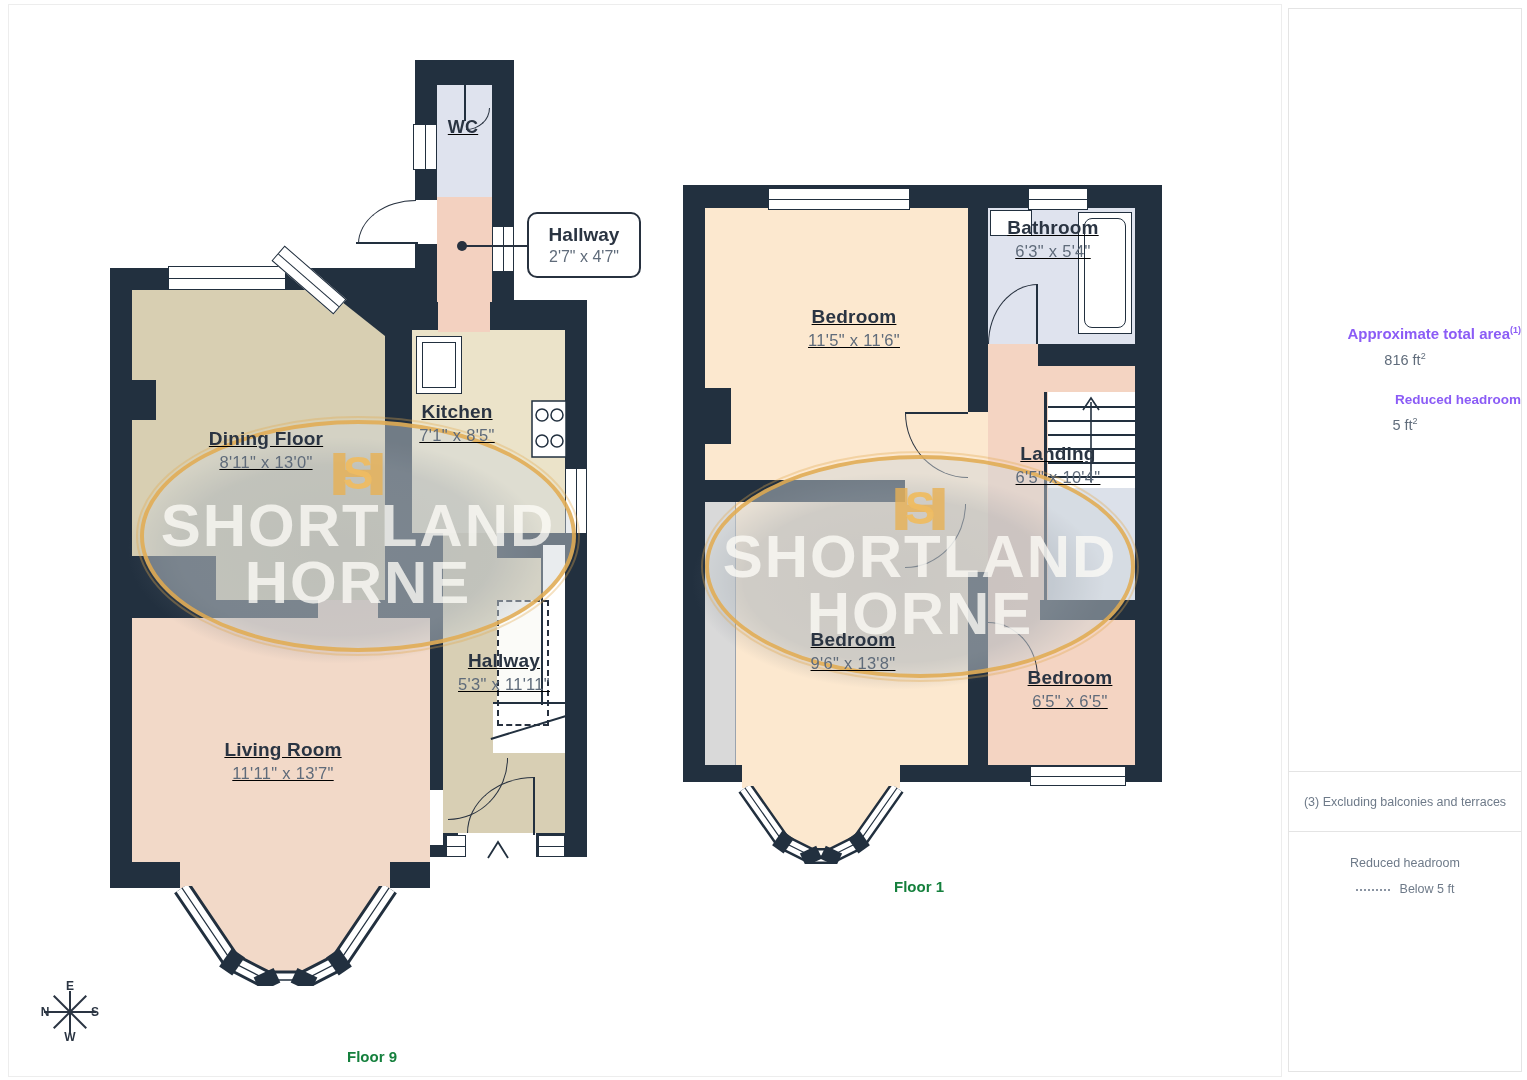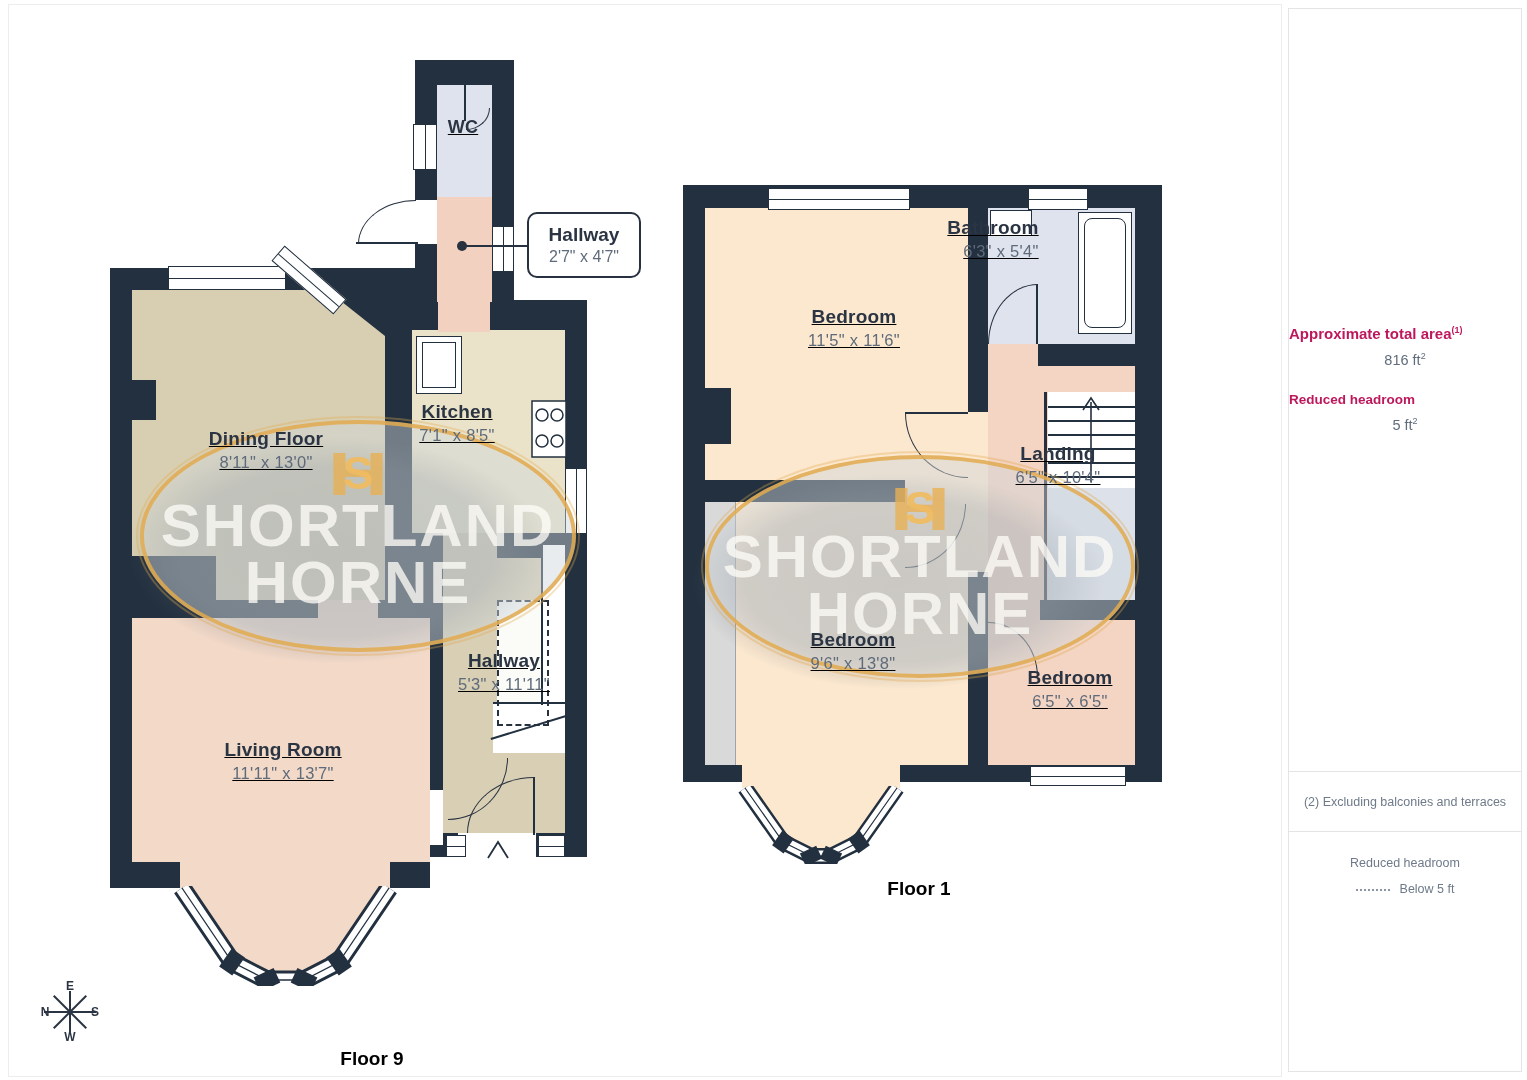"Bathroom" div.lbl { left: 993px -> 1053px; text-align: right -> none }
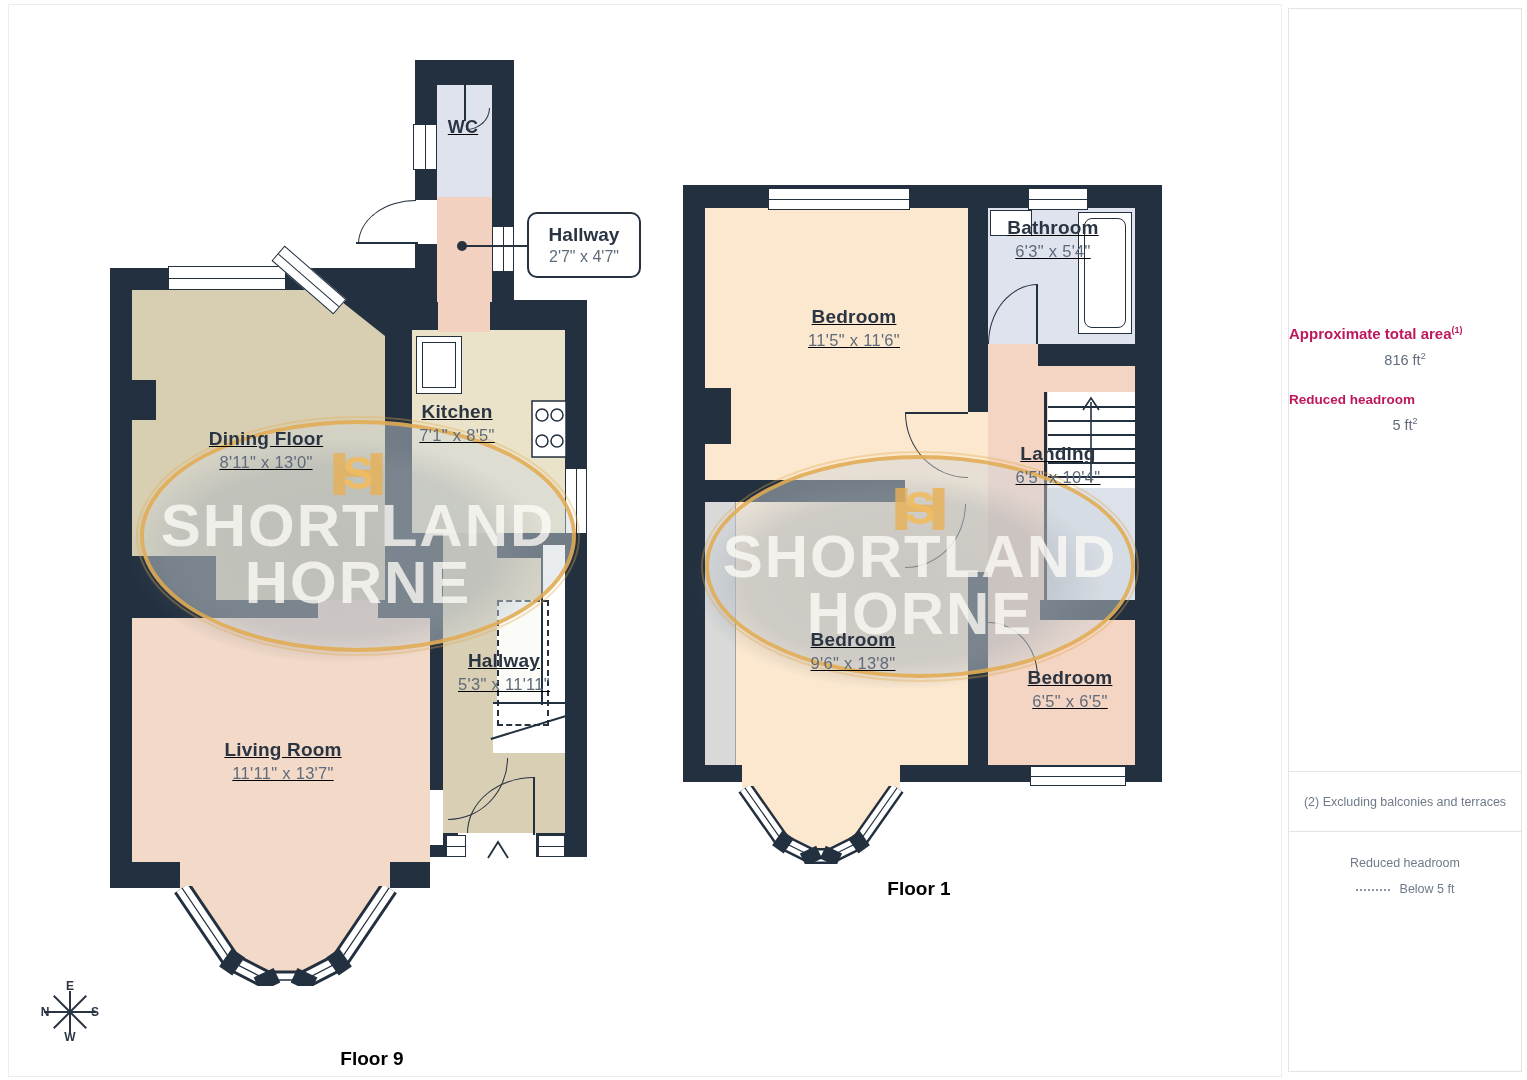"Approximate total area(1)" .sb-head { color: #be185d -> #8b5cf6; text-align: left -> right }
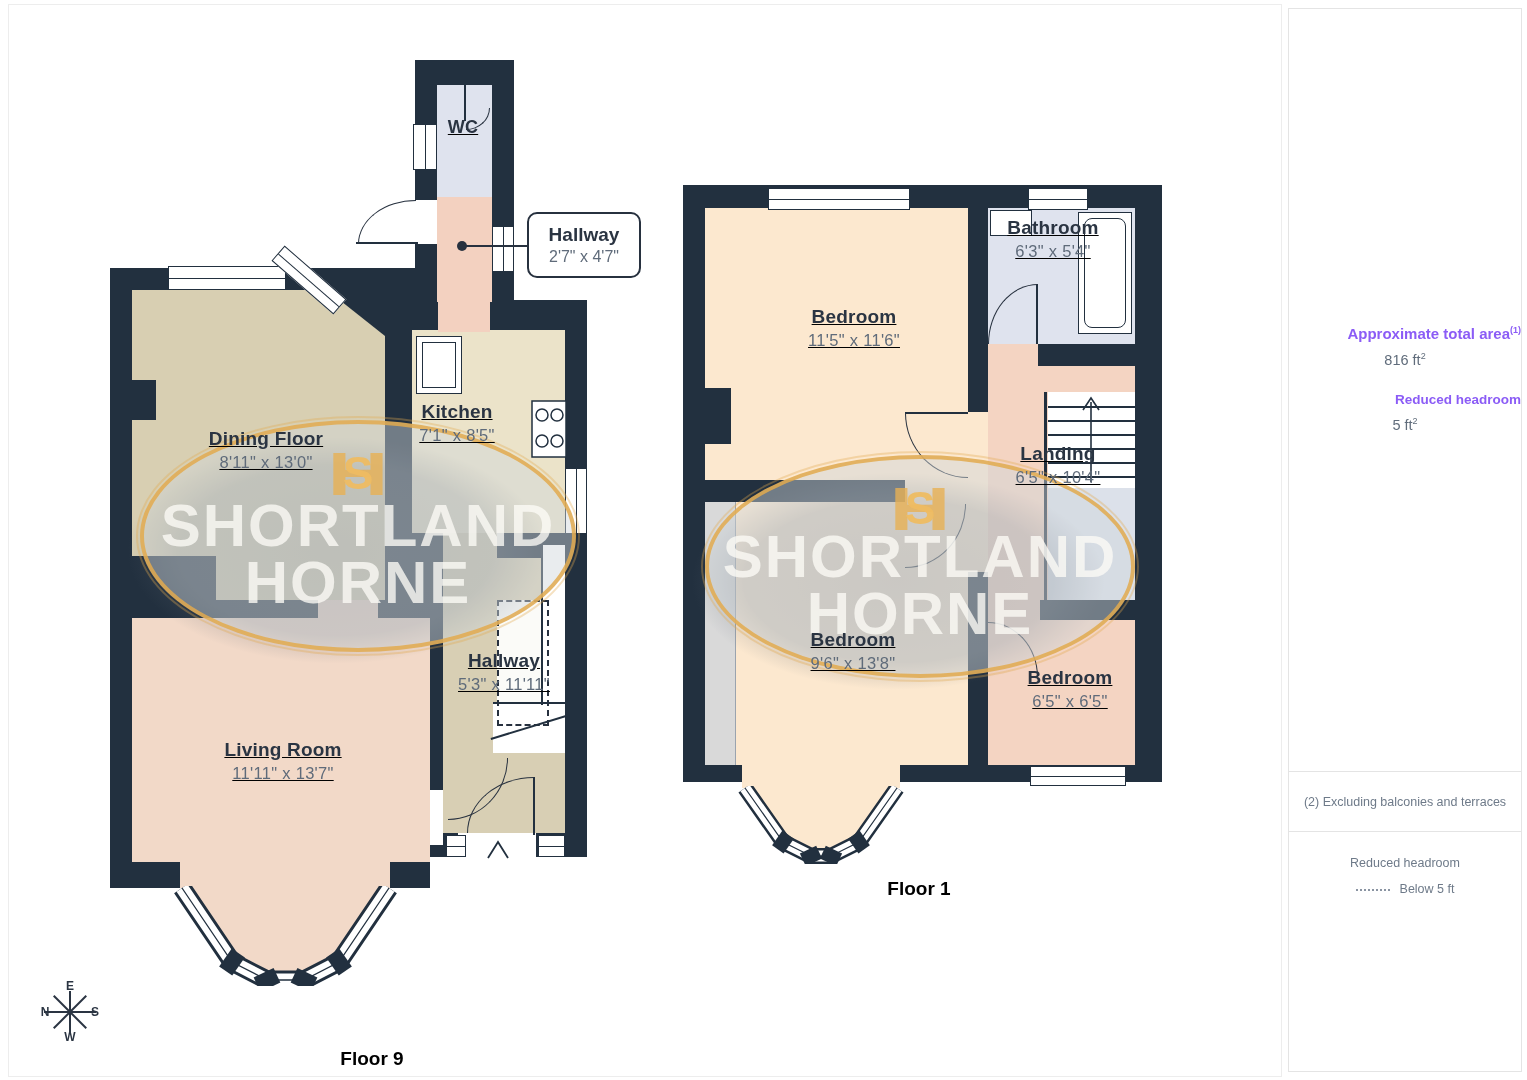"(2) Excluding balconies and terraces" div.sb-note { text: 2 -> 3 }
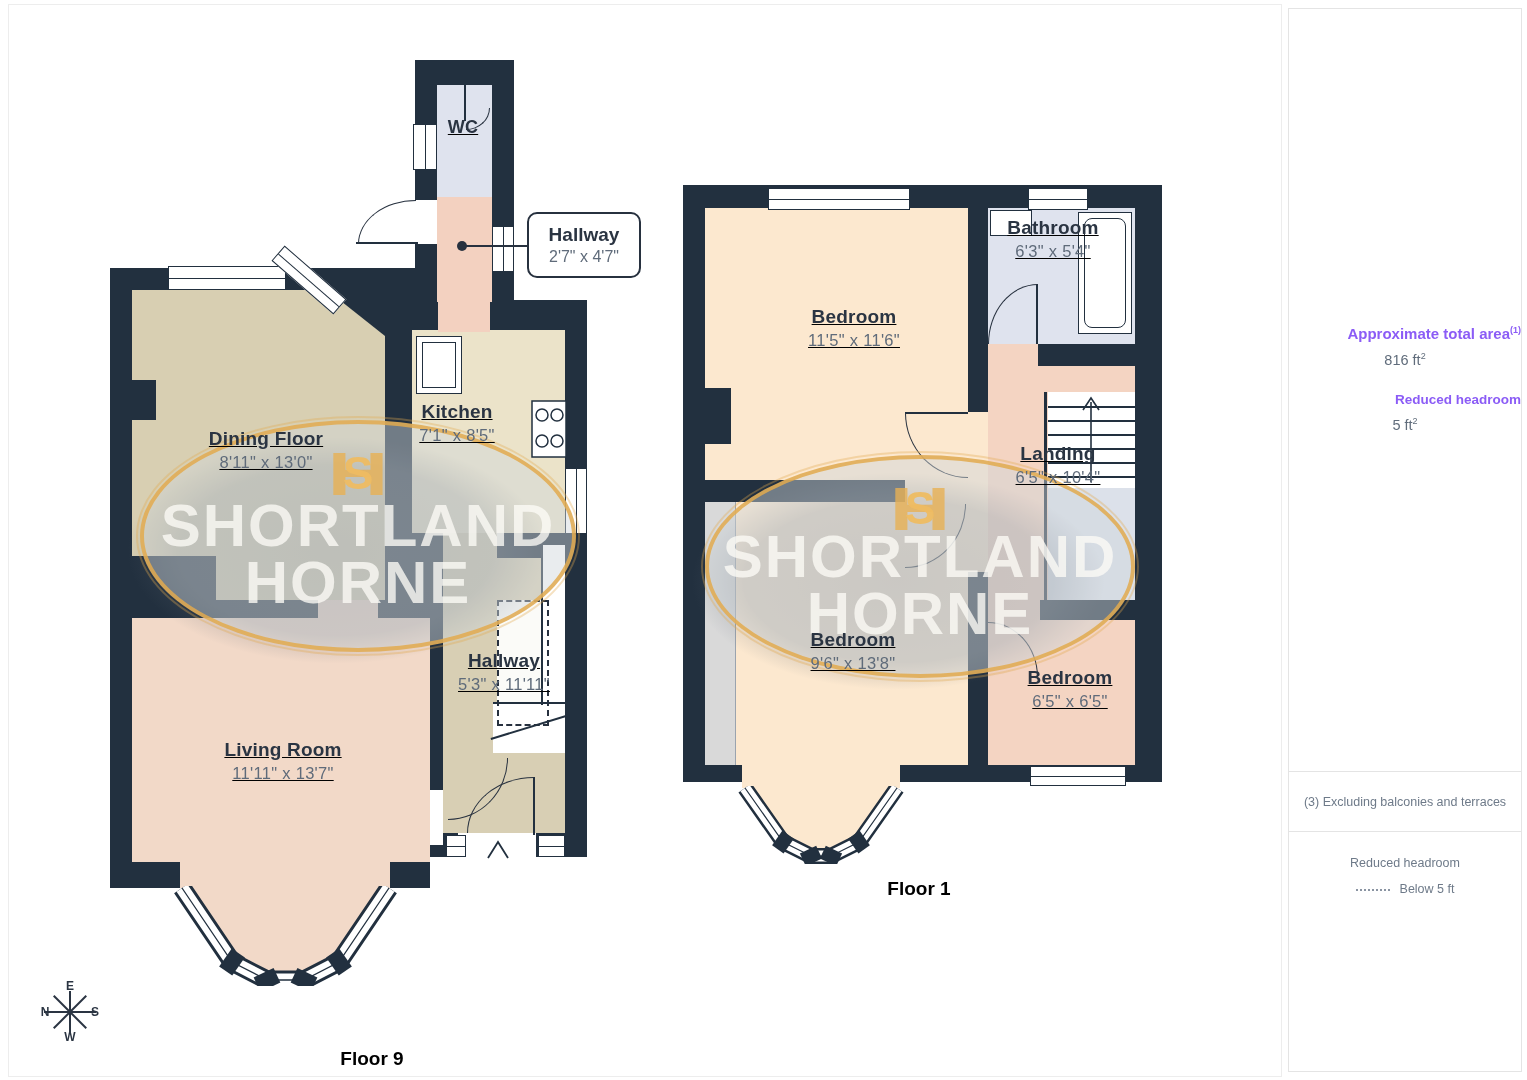"Floor 1" .floor-lbl { color: #000000 -> #15803d; font-size: 19px -> 15px }
